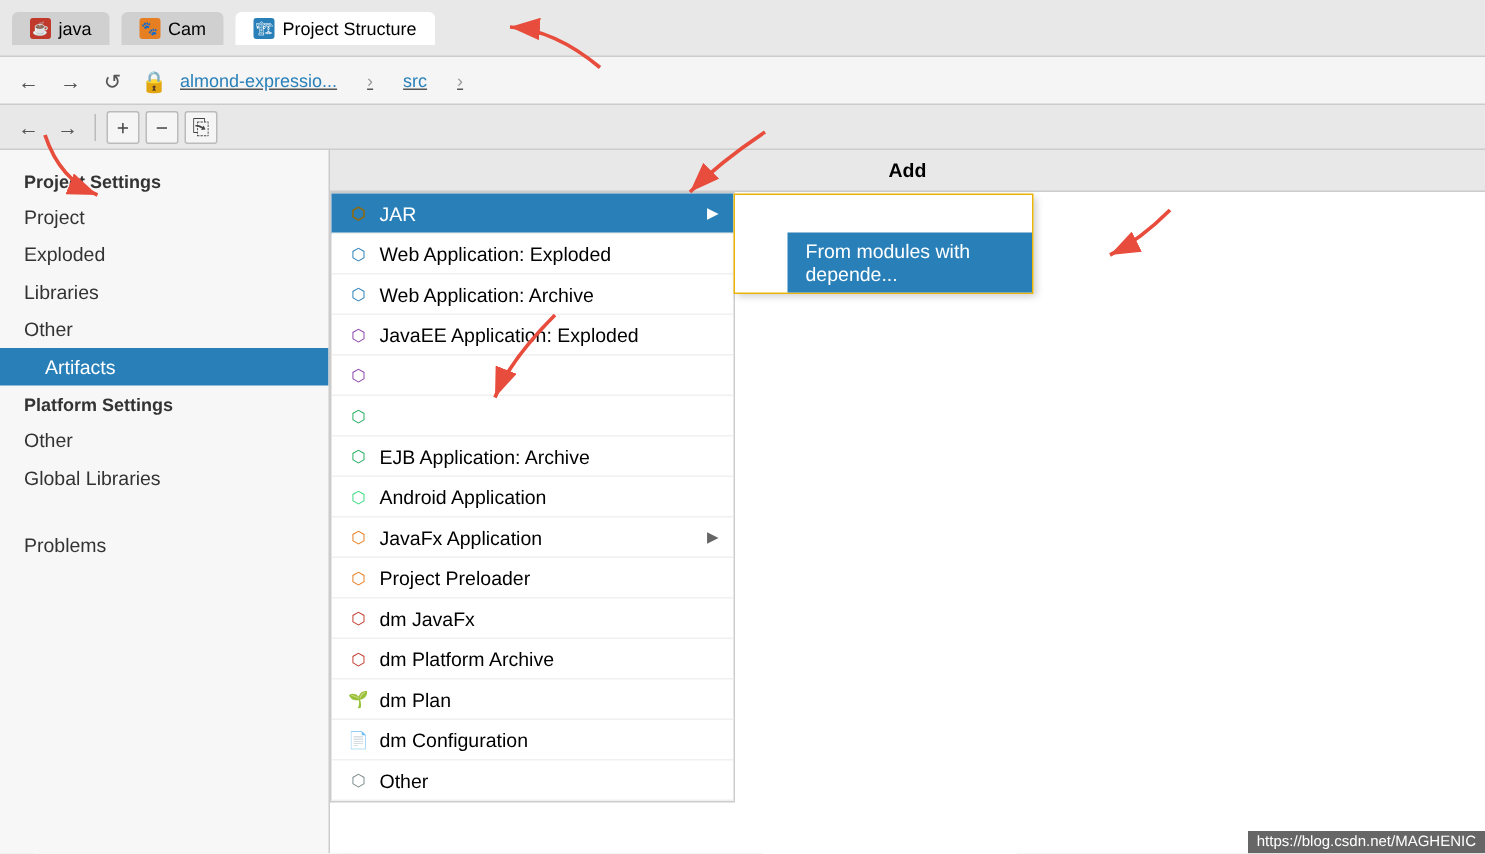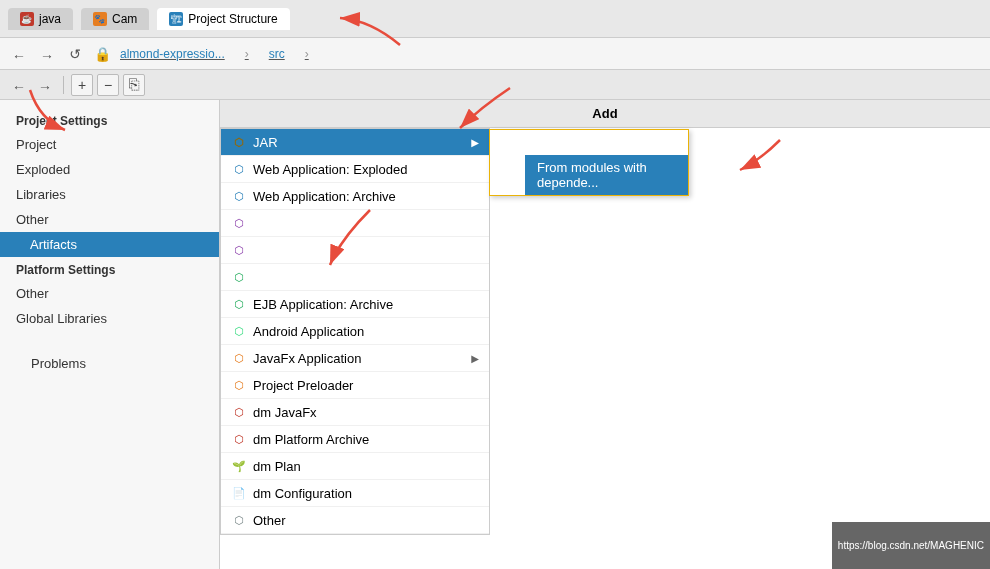"JavaEE Application: Exploded" span { html: none -> <span>JavaEE Application: Exploded</span> }
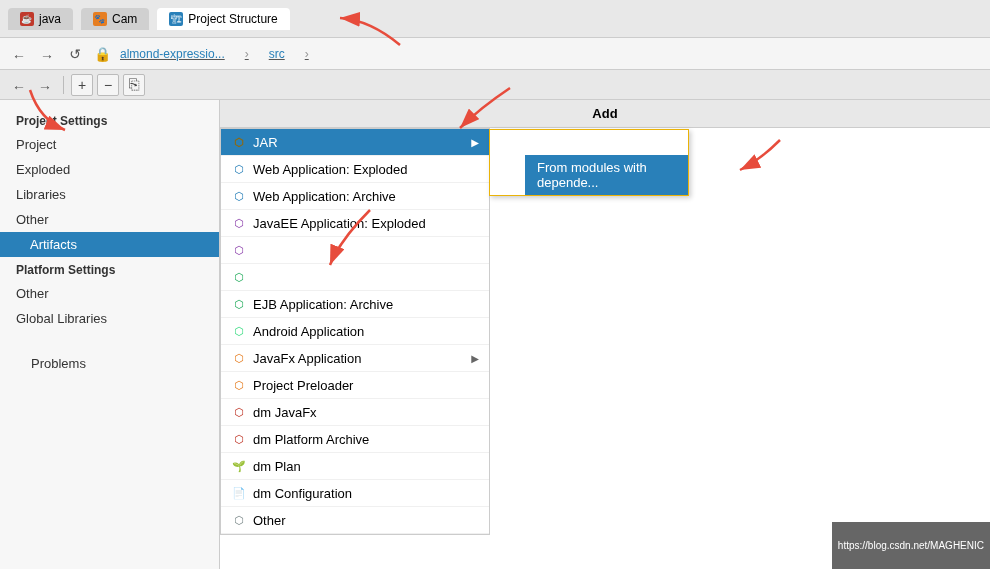"Problems" .problems-item { margin-left: 15px -> none }
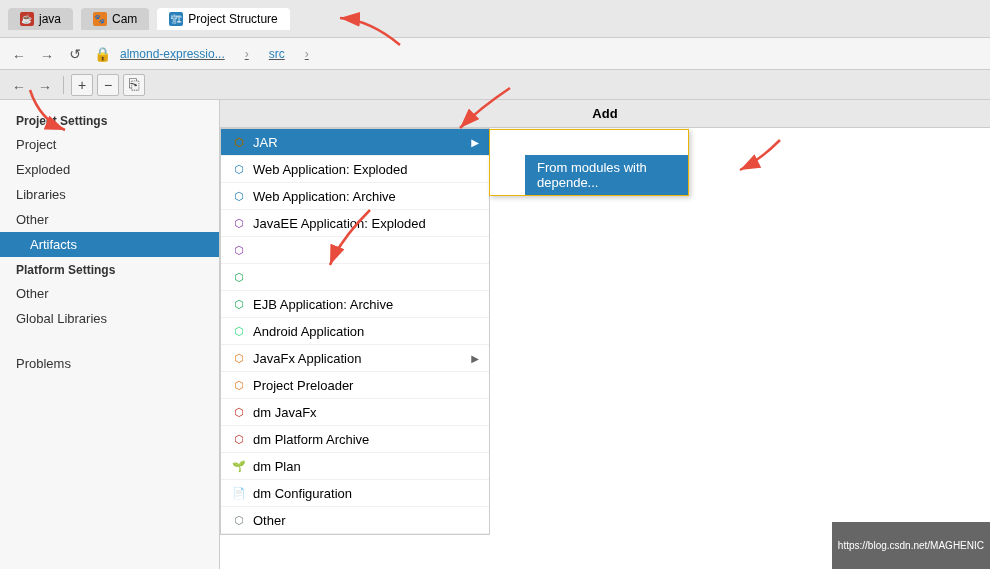"https://blog.csdn.net/MAGHENIC" .tooltip-bar { padding: 18px 6px -> 2px 6px }
